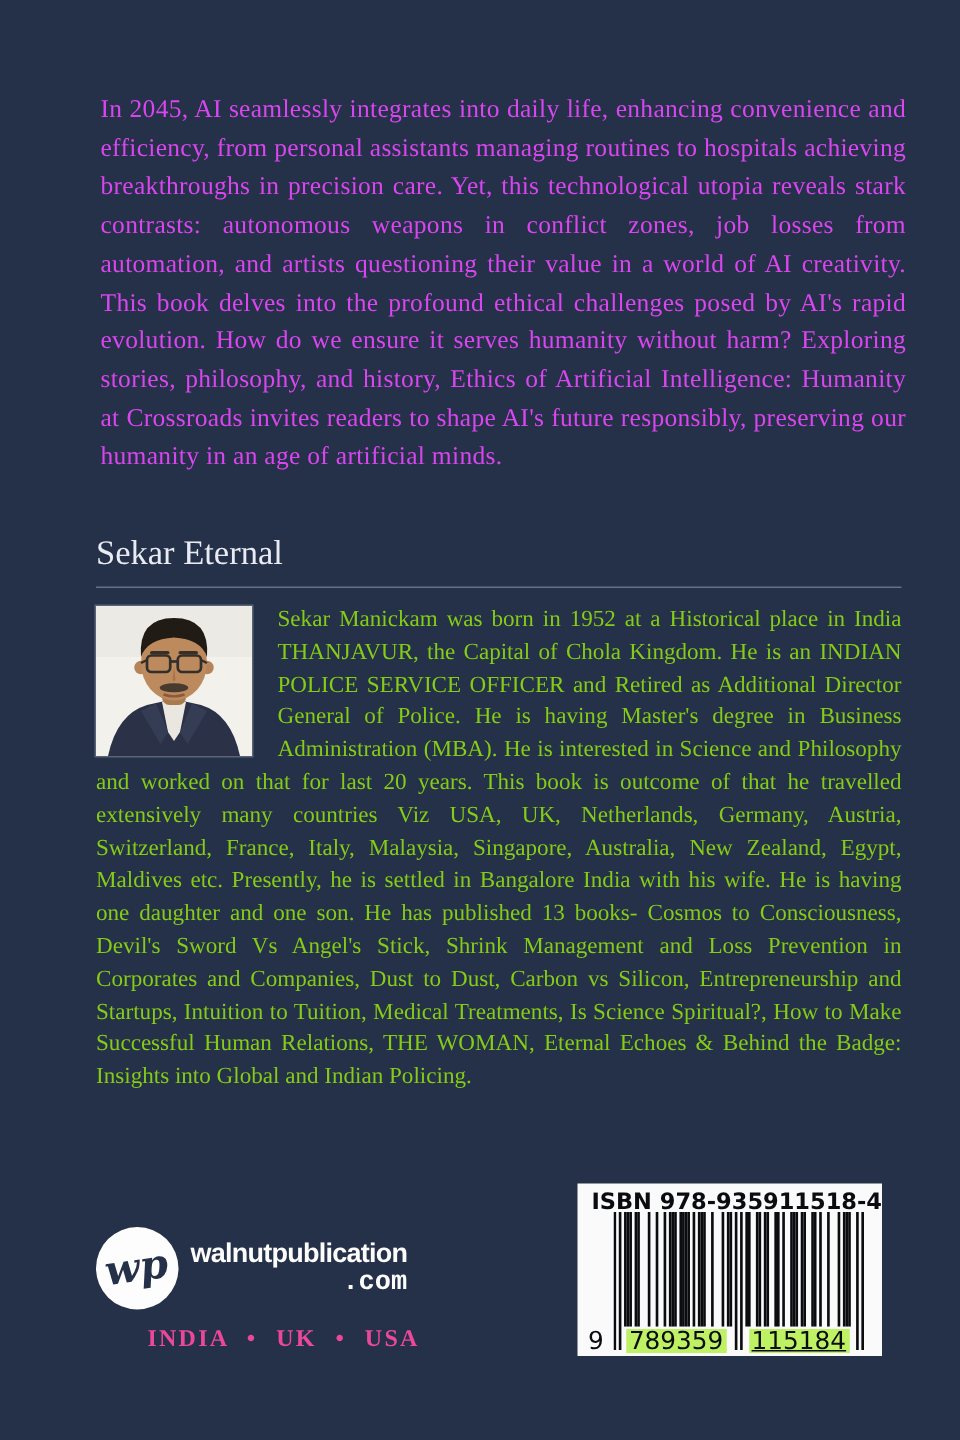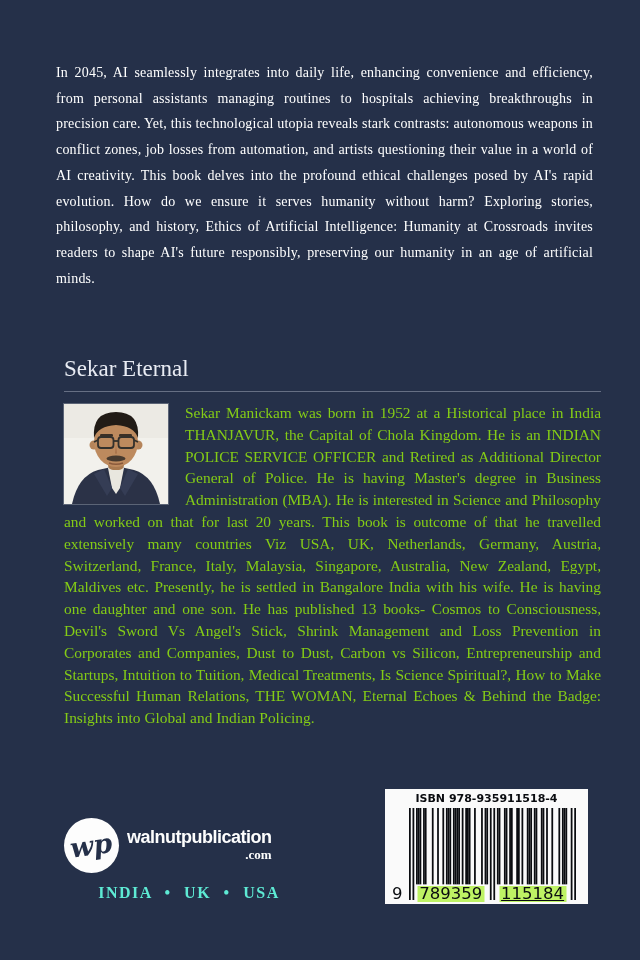"In 2045, AI seamlessly integrates" .synopsis { color: #ffffff -> #d946ef; font-size: 14px -> 17px; left: 56px -> 67px }
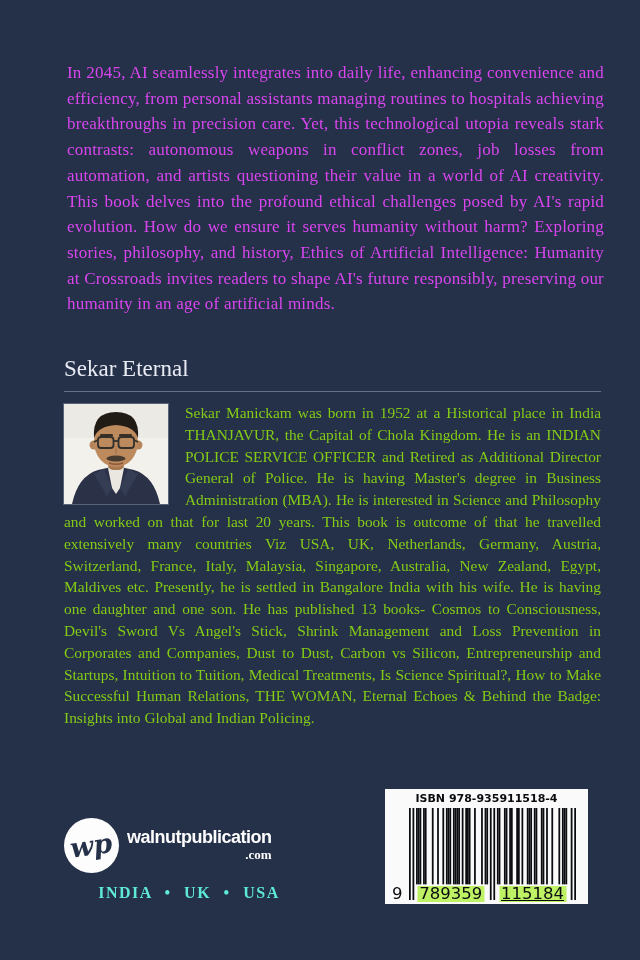"ISBN 978-935911518-4" .isbn-label { font-size: 11px -> 15px; text-align: center -> right }
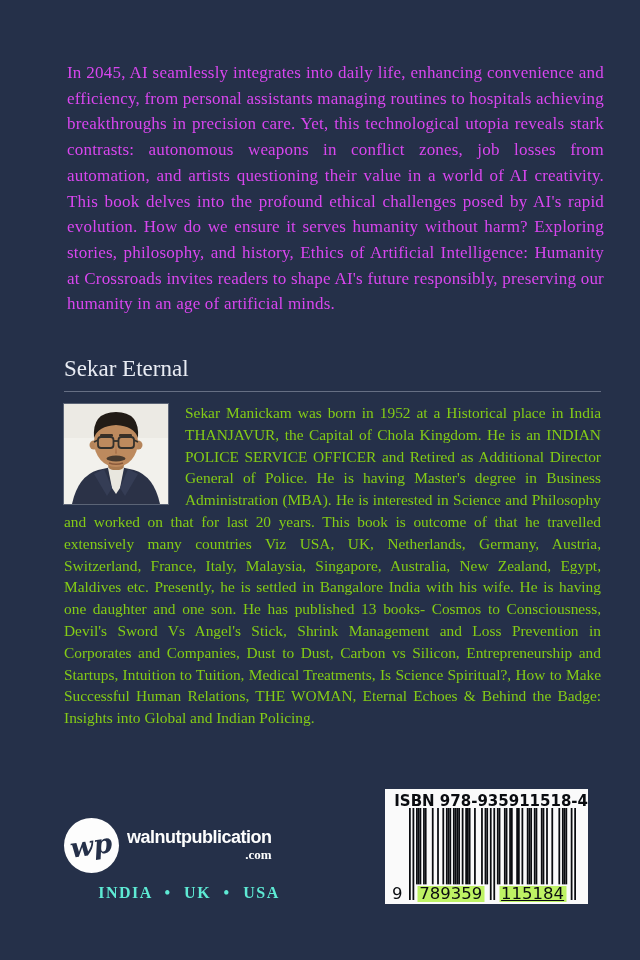".com" .brand-tld { font-family: Liberation Serif, serif -> Liberation Mono, monospace; font-size: 13px -> 18px }
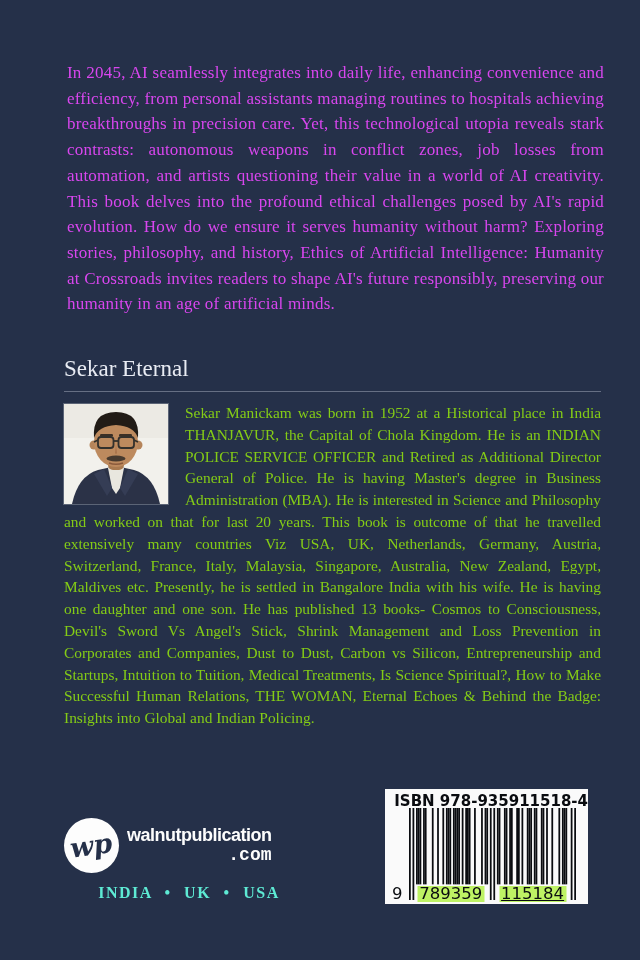"INDIA • UK • USA" .brand-regions { color: #5eead4 -> #ec4899 }
